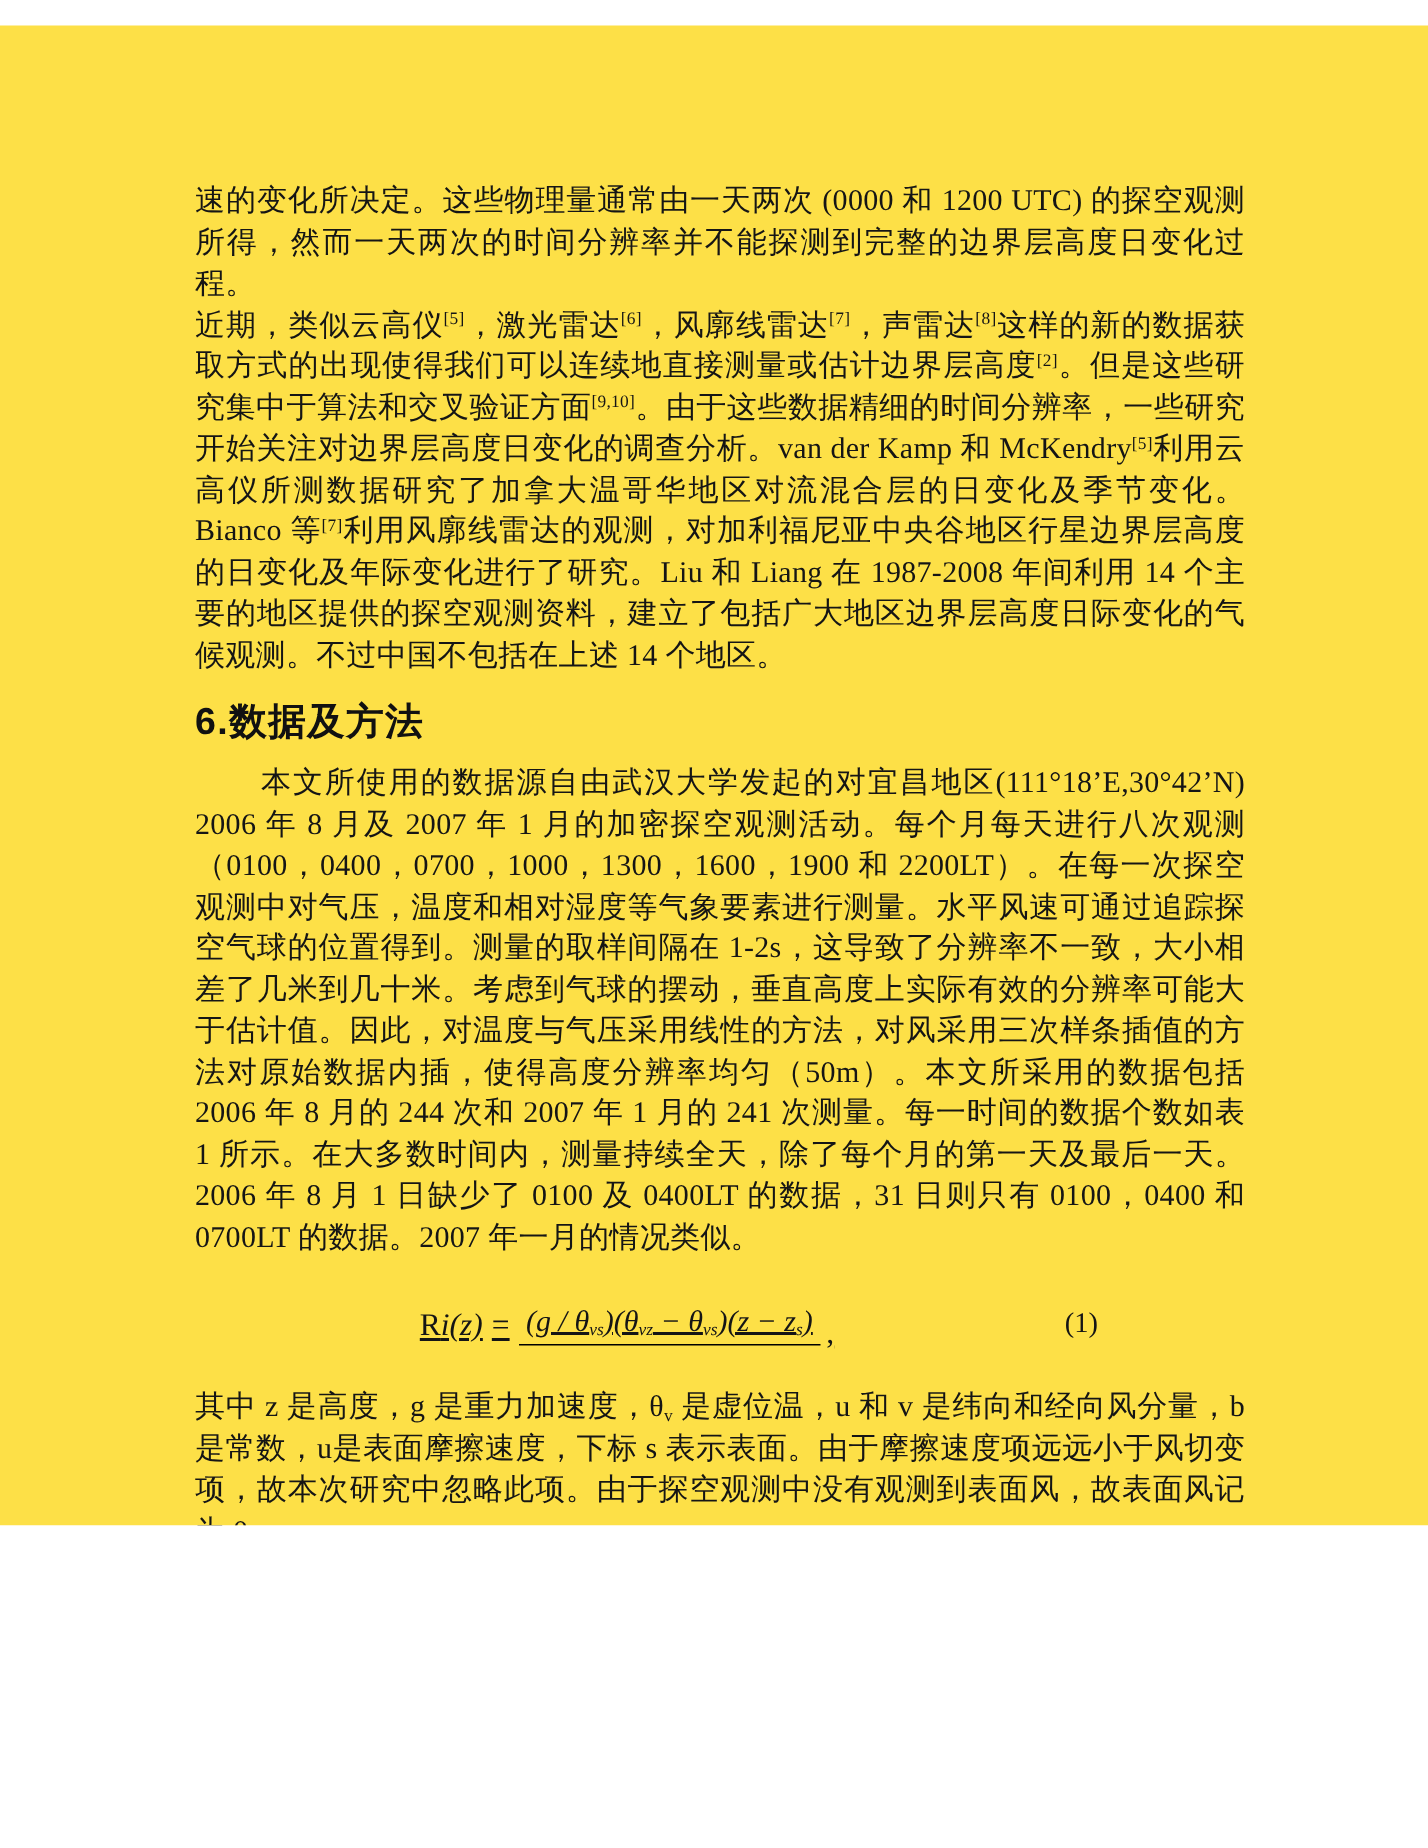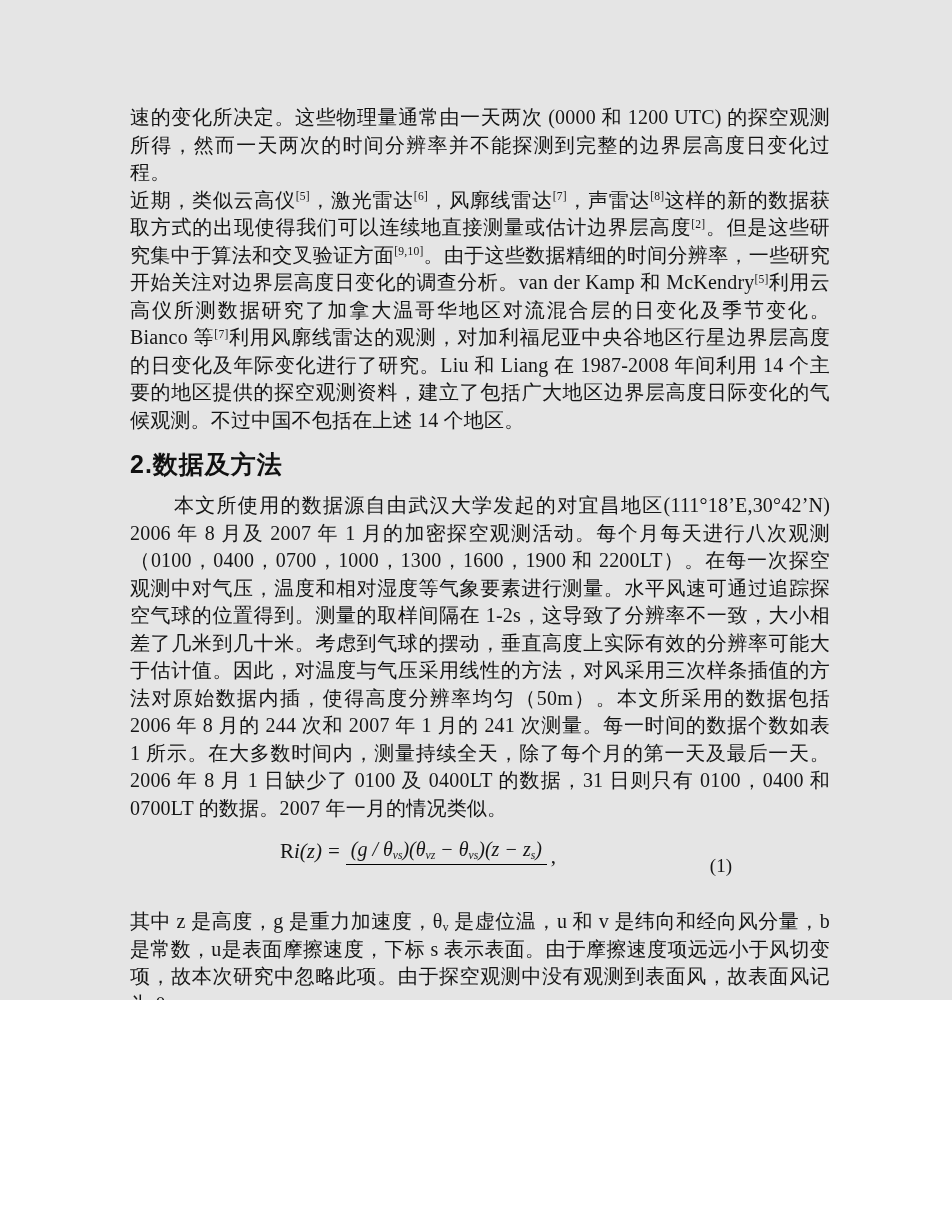"速的变化所决定。这些物理量通常由一天两次 (0000 和 1200 UTC)" .page { background: #e5e5e5 -> #fde047; margin-top: none -> 17px }
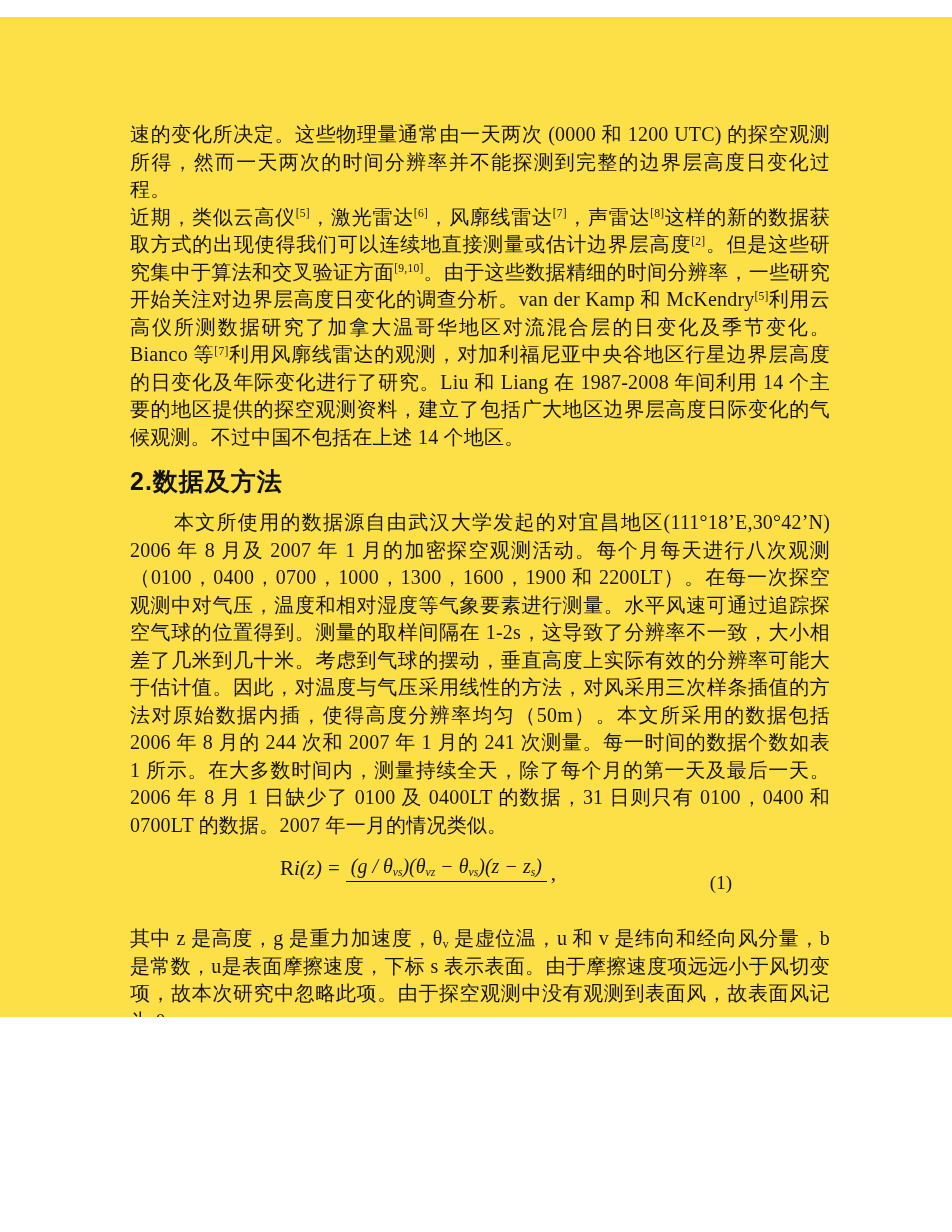"2.数据及方法" h2.section-heading { text: 2 -> 6 }
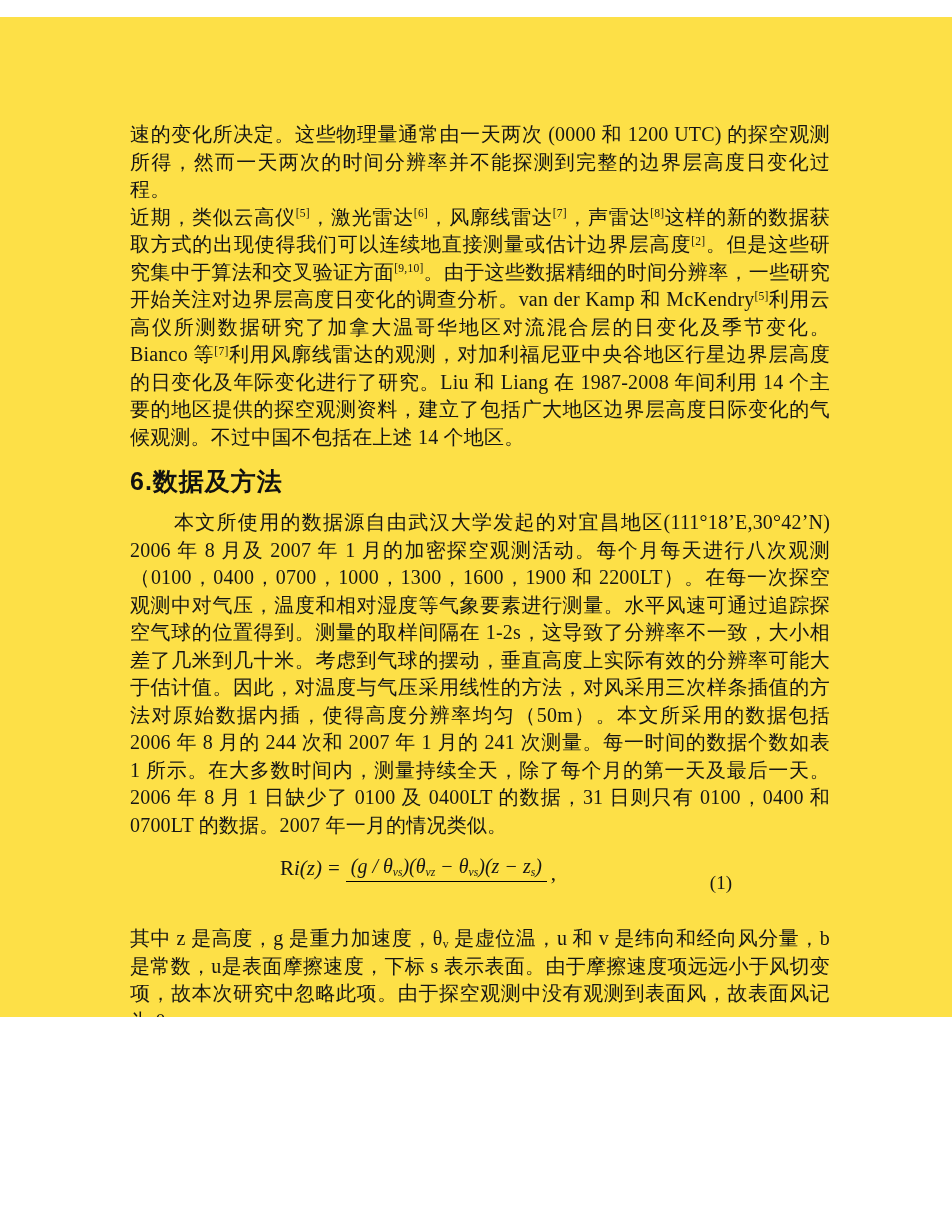"Ri(z)" .equation-row { align-items: flex-start -> center; text-decoration: none -> underline }
